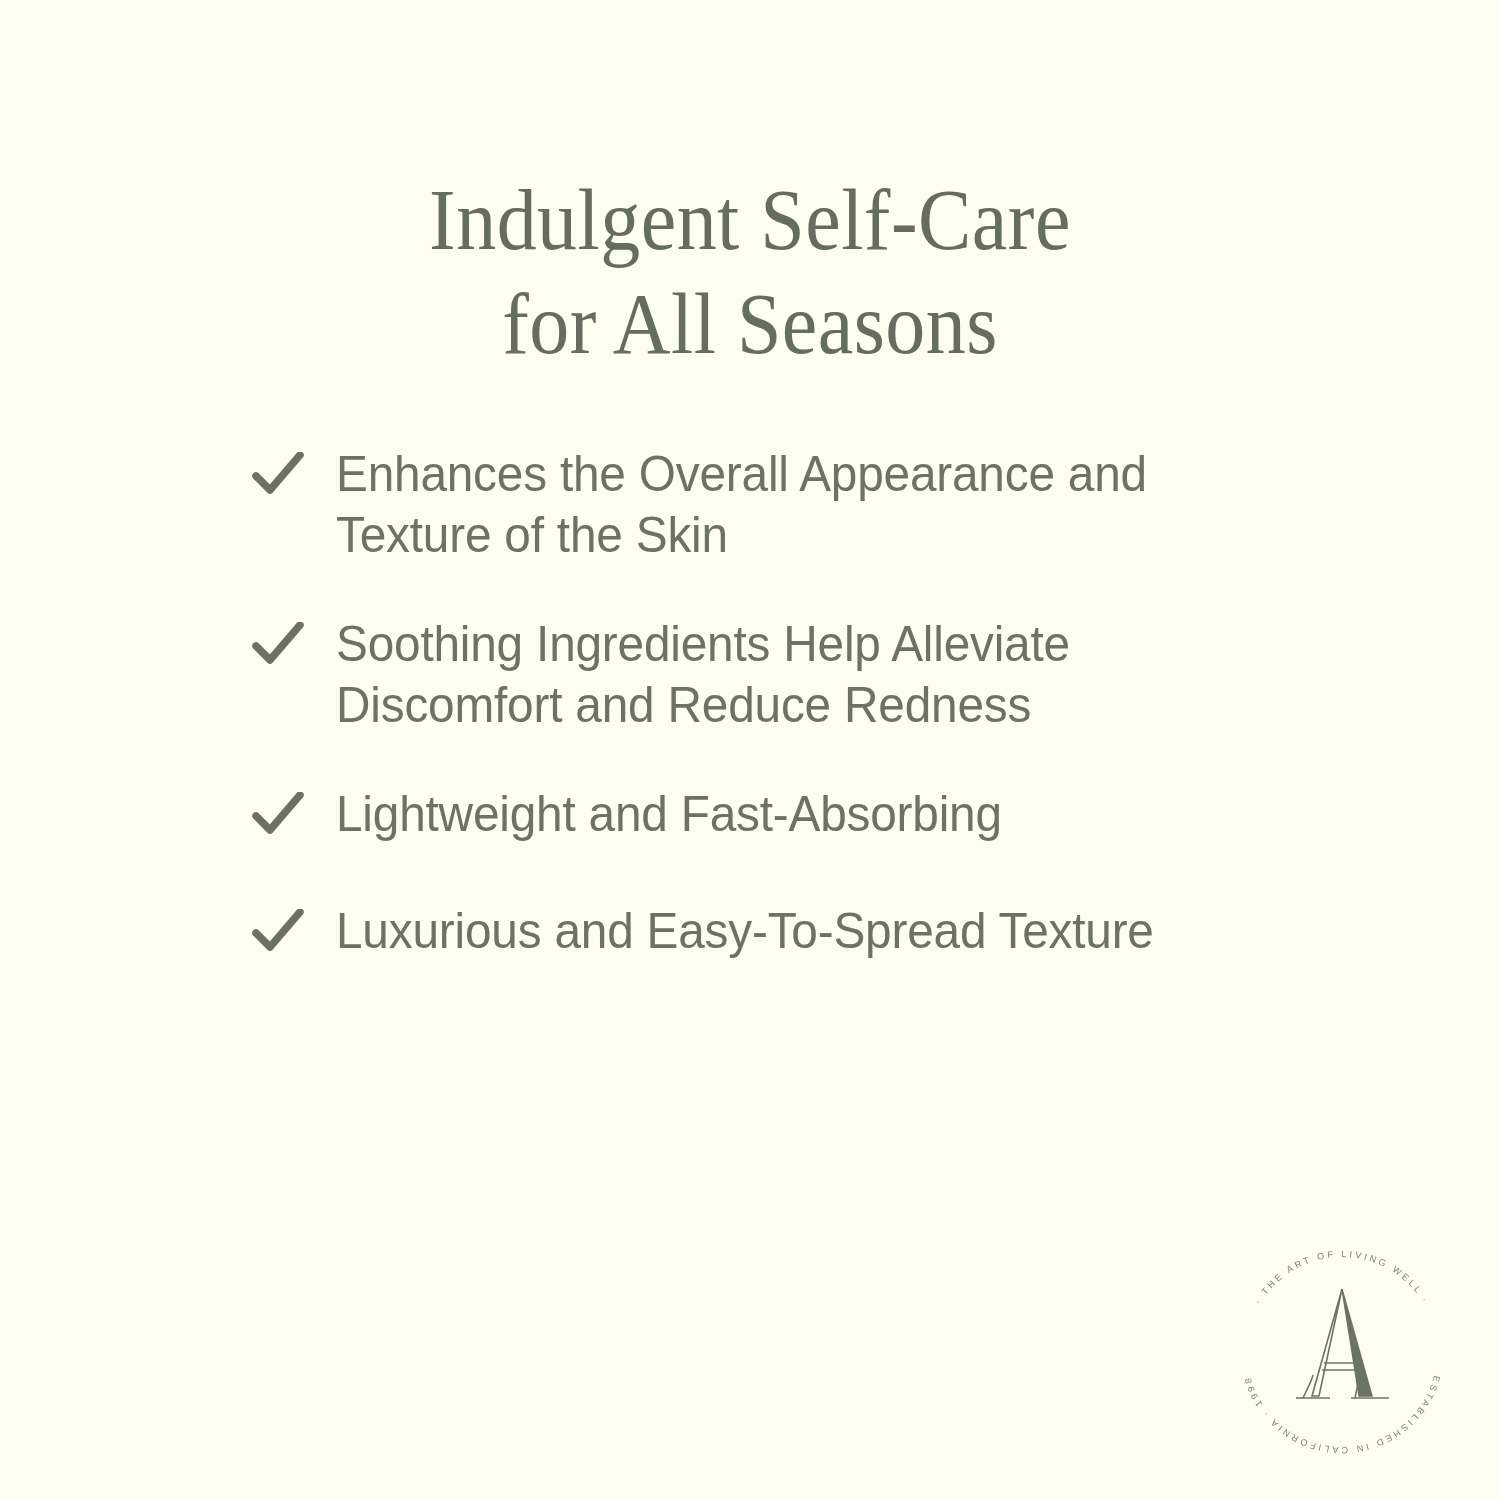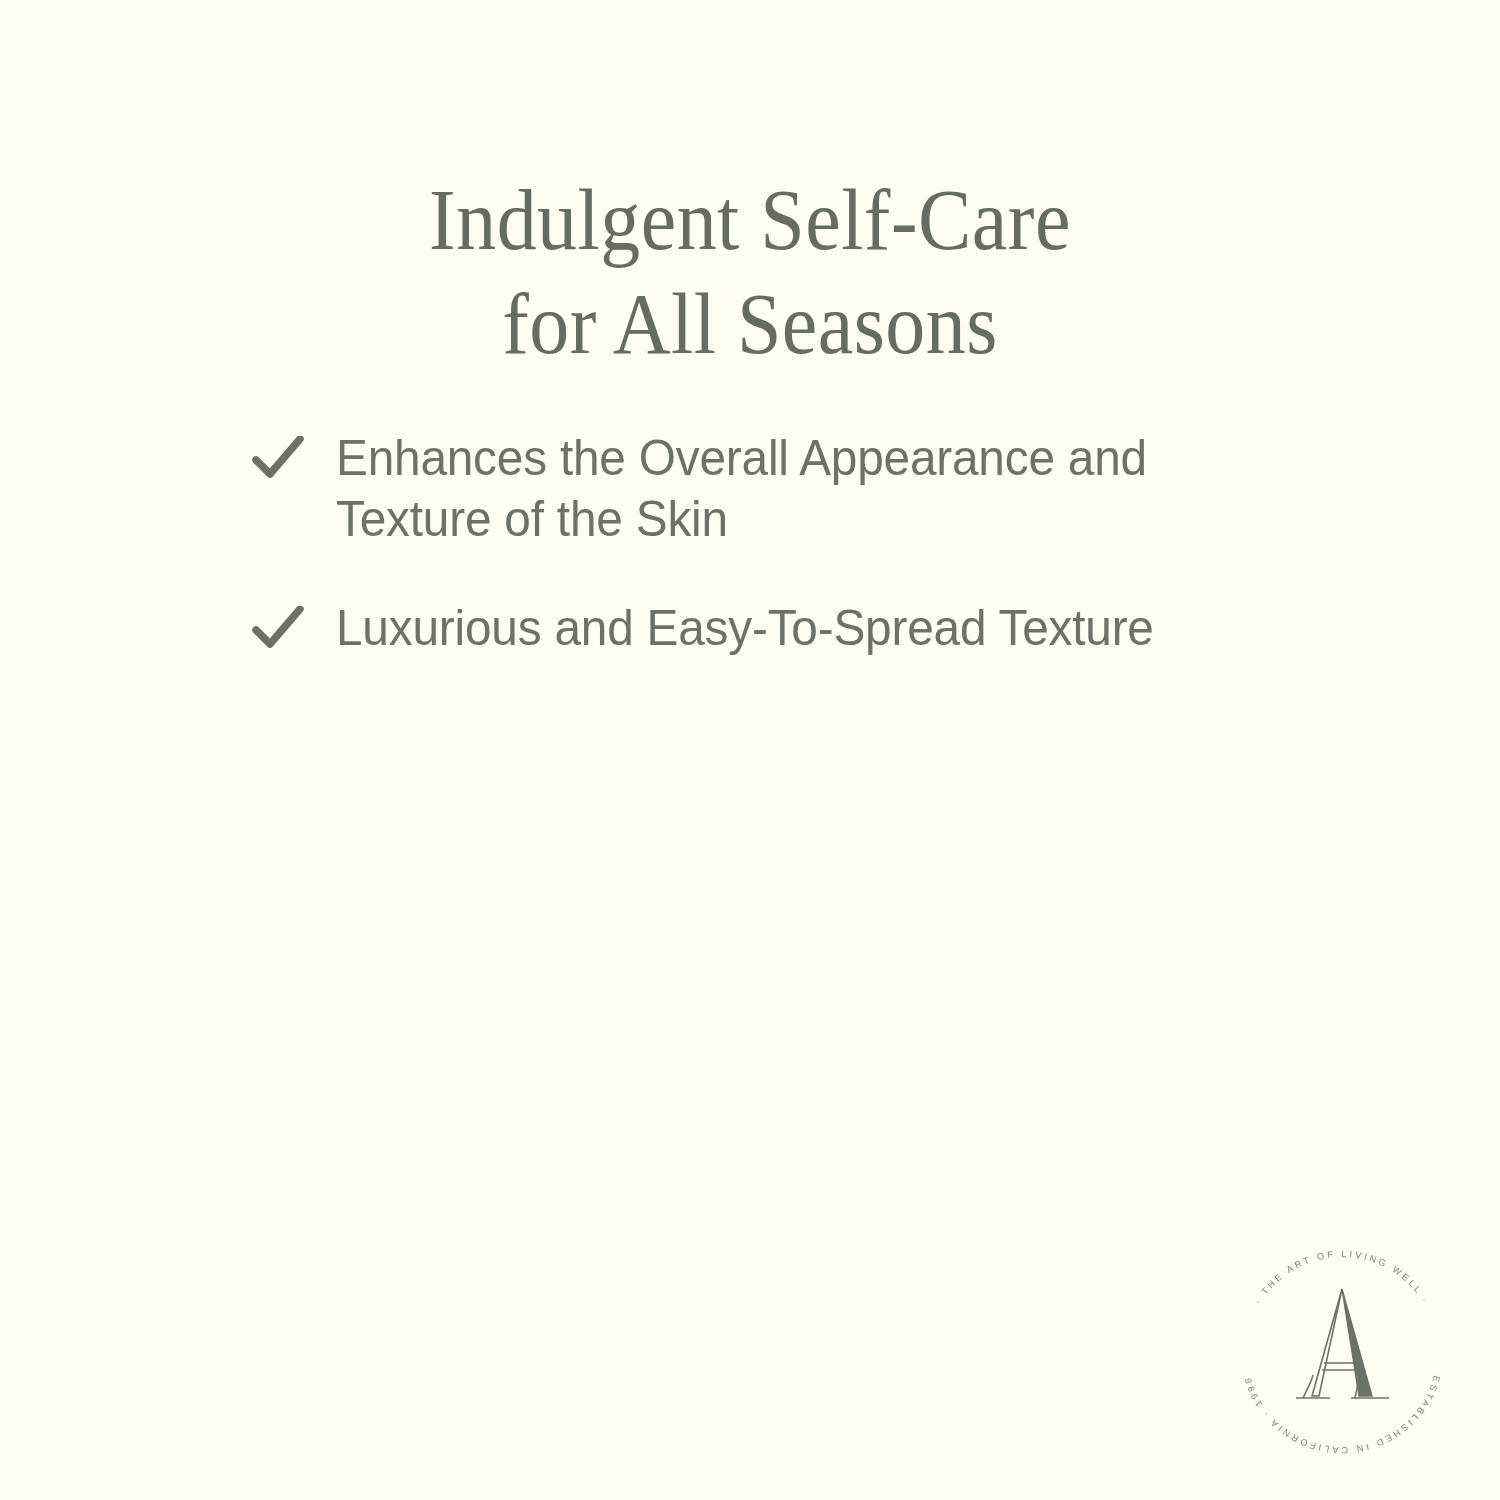"Enhances the Overall Appearance and" .benefits { top: 428px -> 444px }
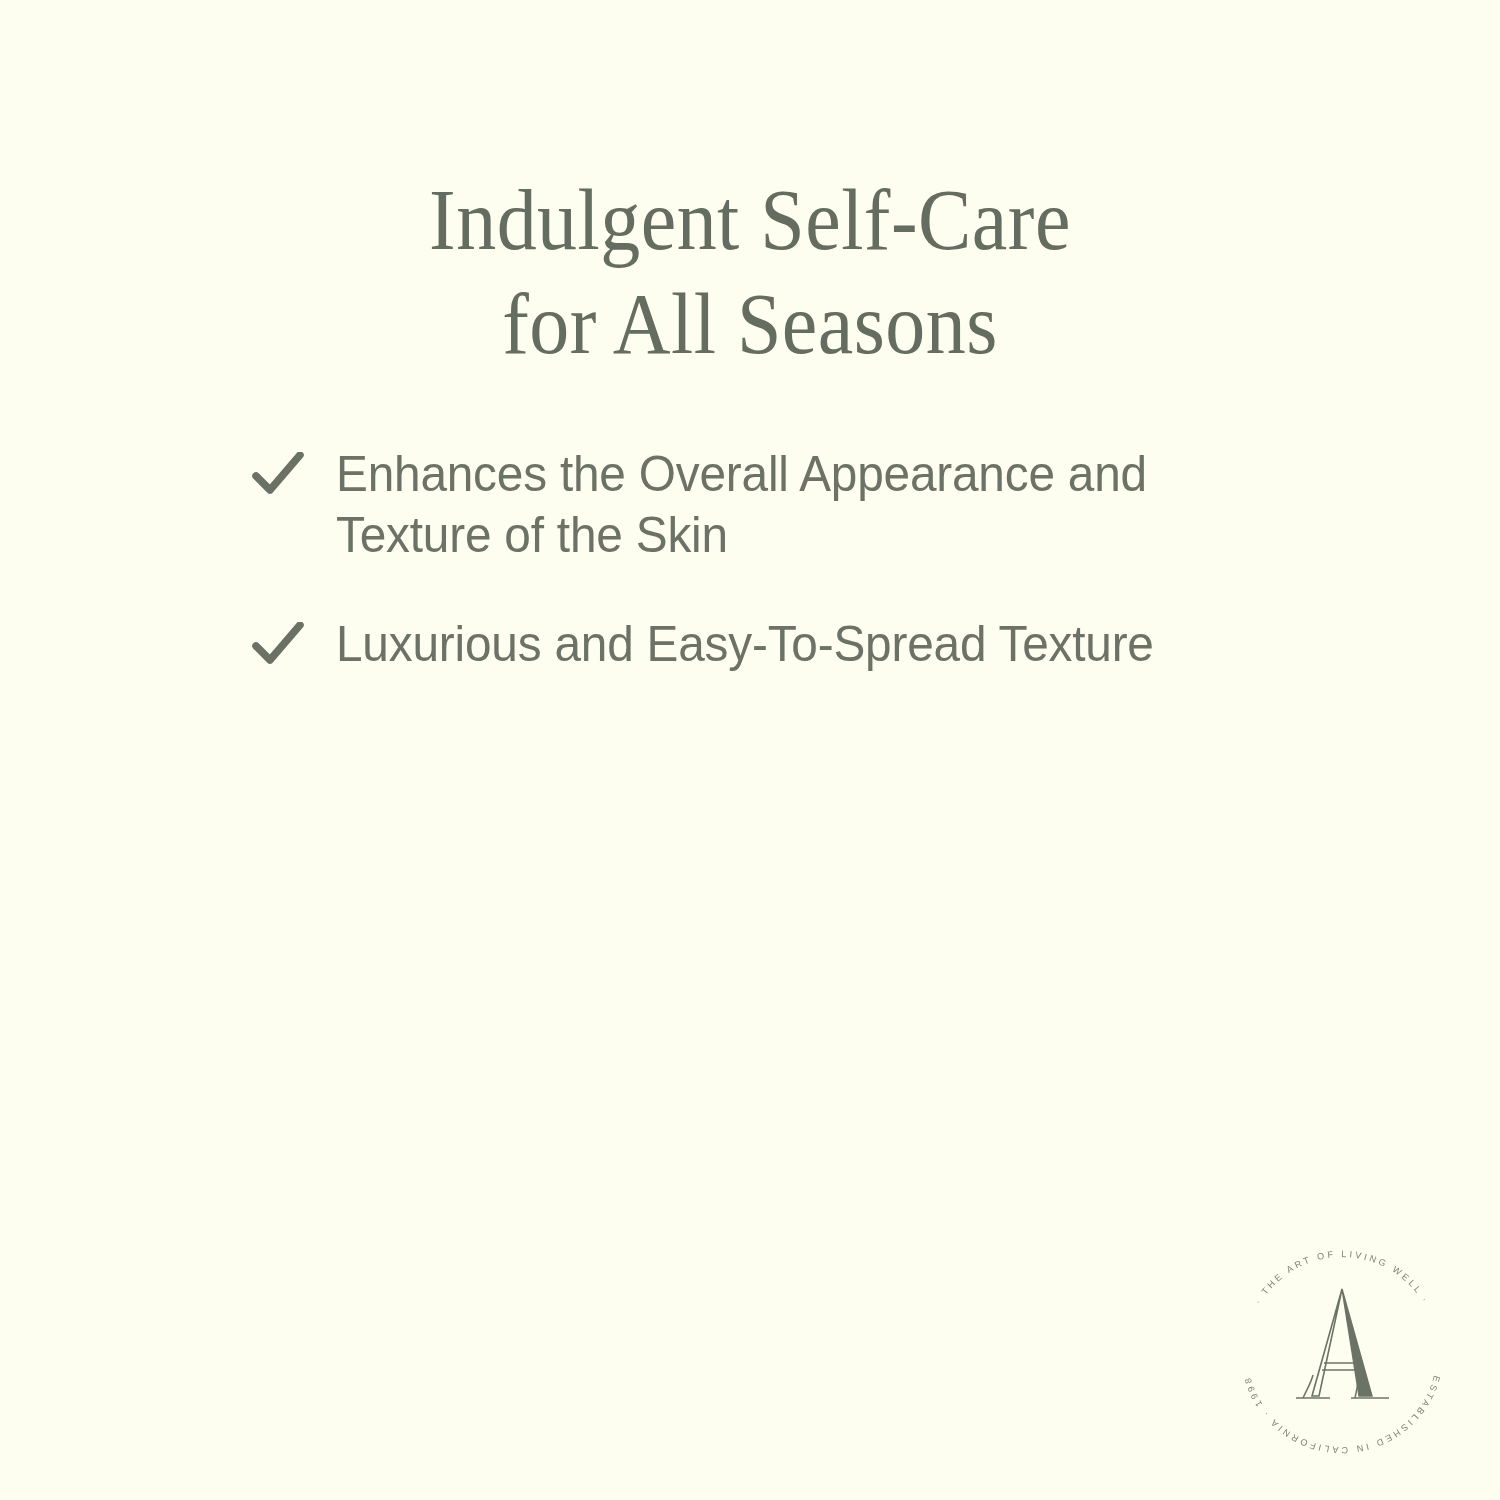"Soothing Ingredients Help Alleviate" div.benefit-item { html: none -> <div> <span> <svg> <path></path> </svg> </span> <span>Soothing Ingredients Help Alleviate Discomfort and Reduce Redness</span> </div> }
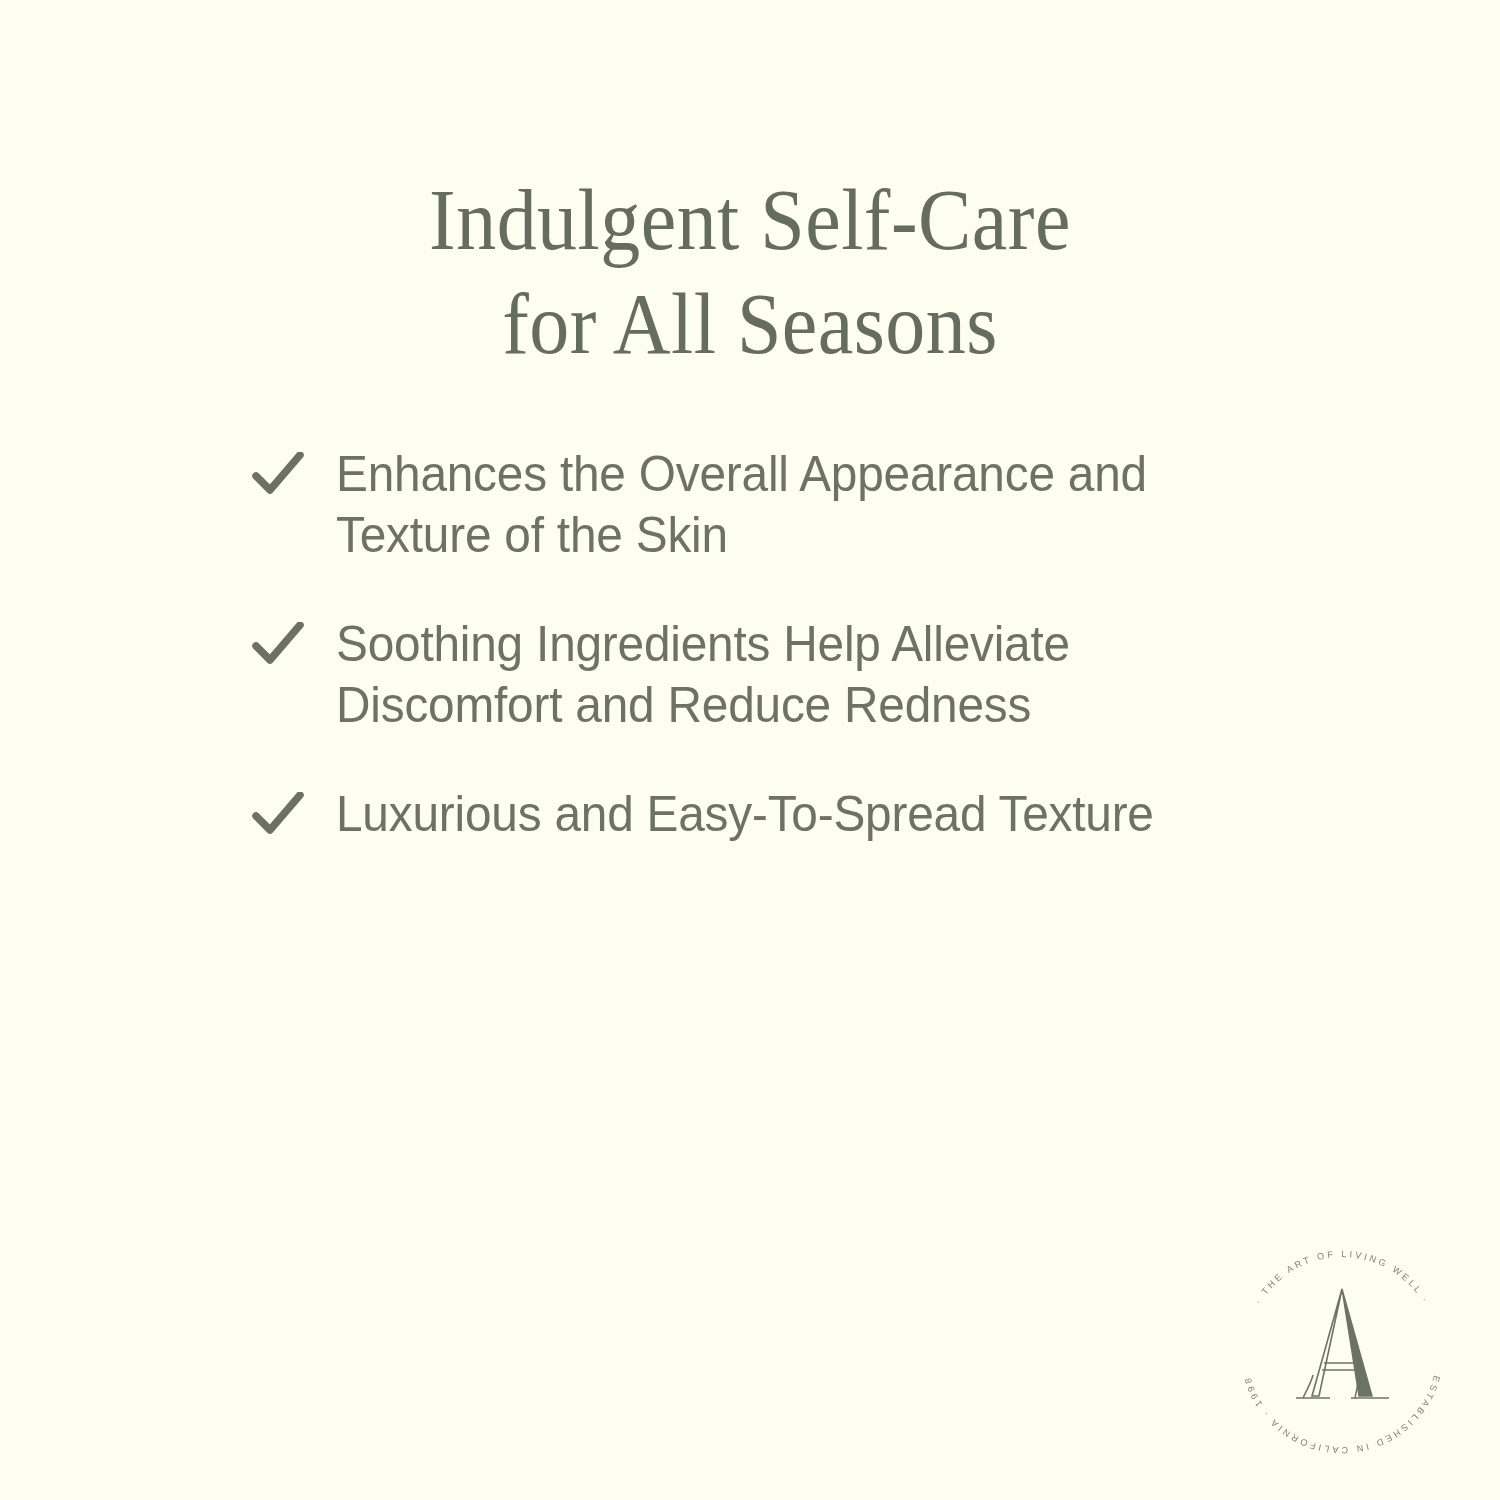"Lightweight and Fast-Absorbing" div.benefit-item { html: none -> <div> <span> <svg> <path></path> </svg> </span> <span>Lightweight and Fast-Absorbing</span> </div> }
